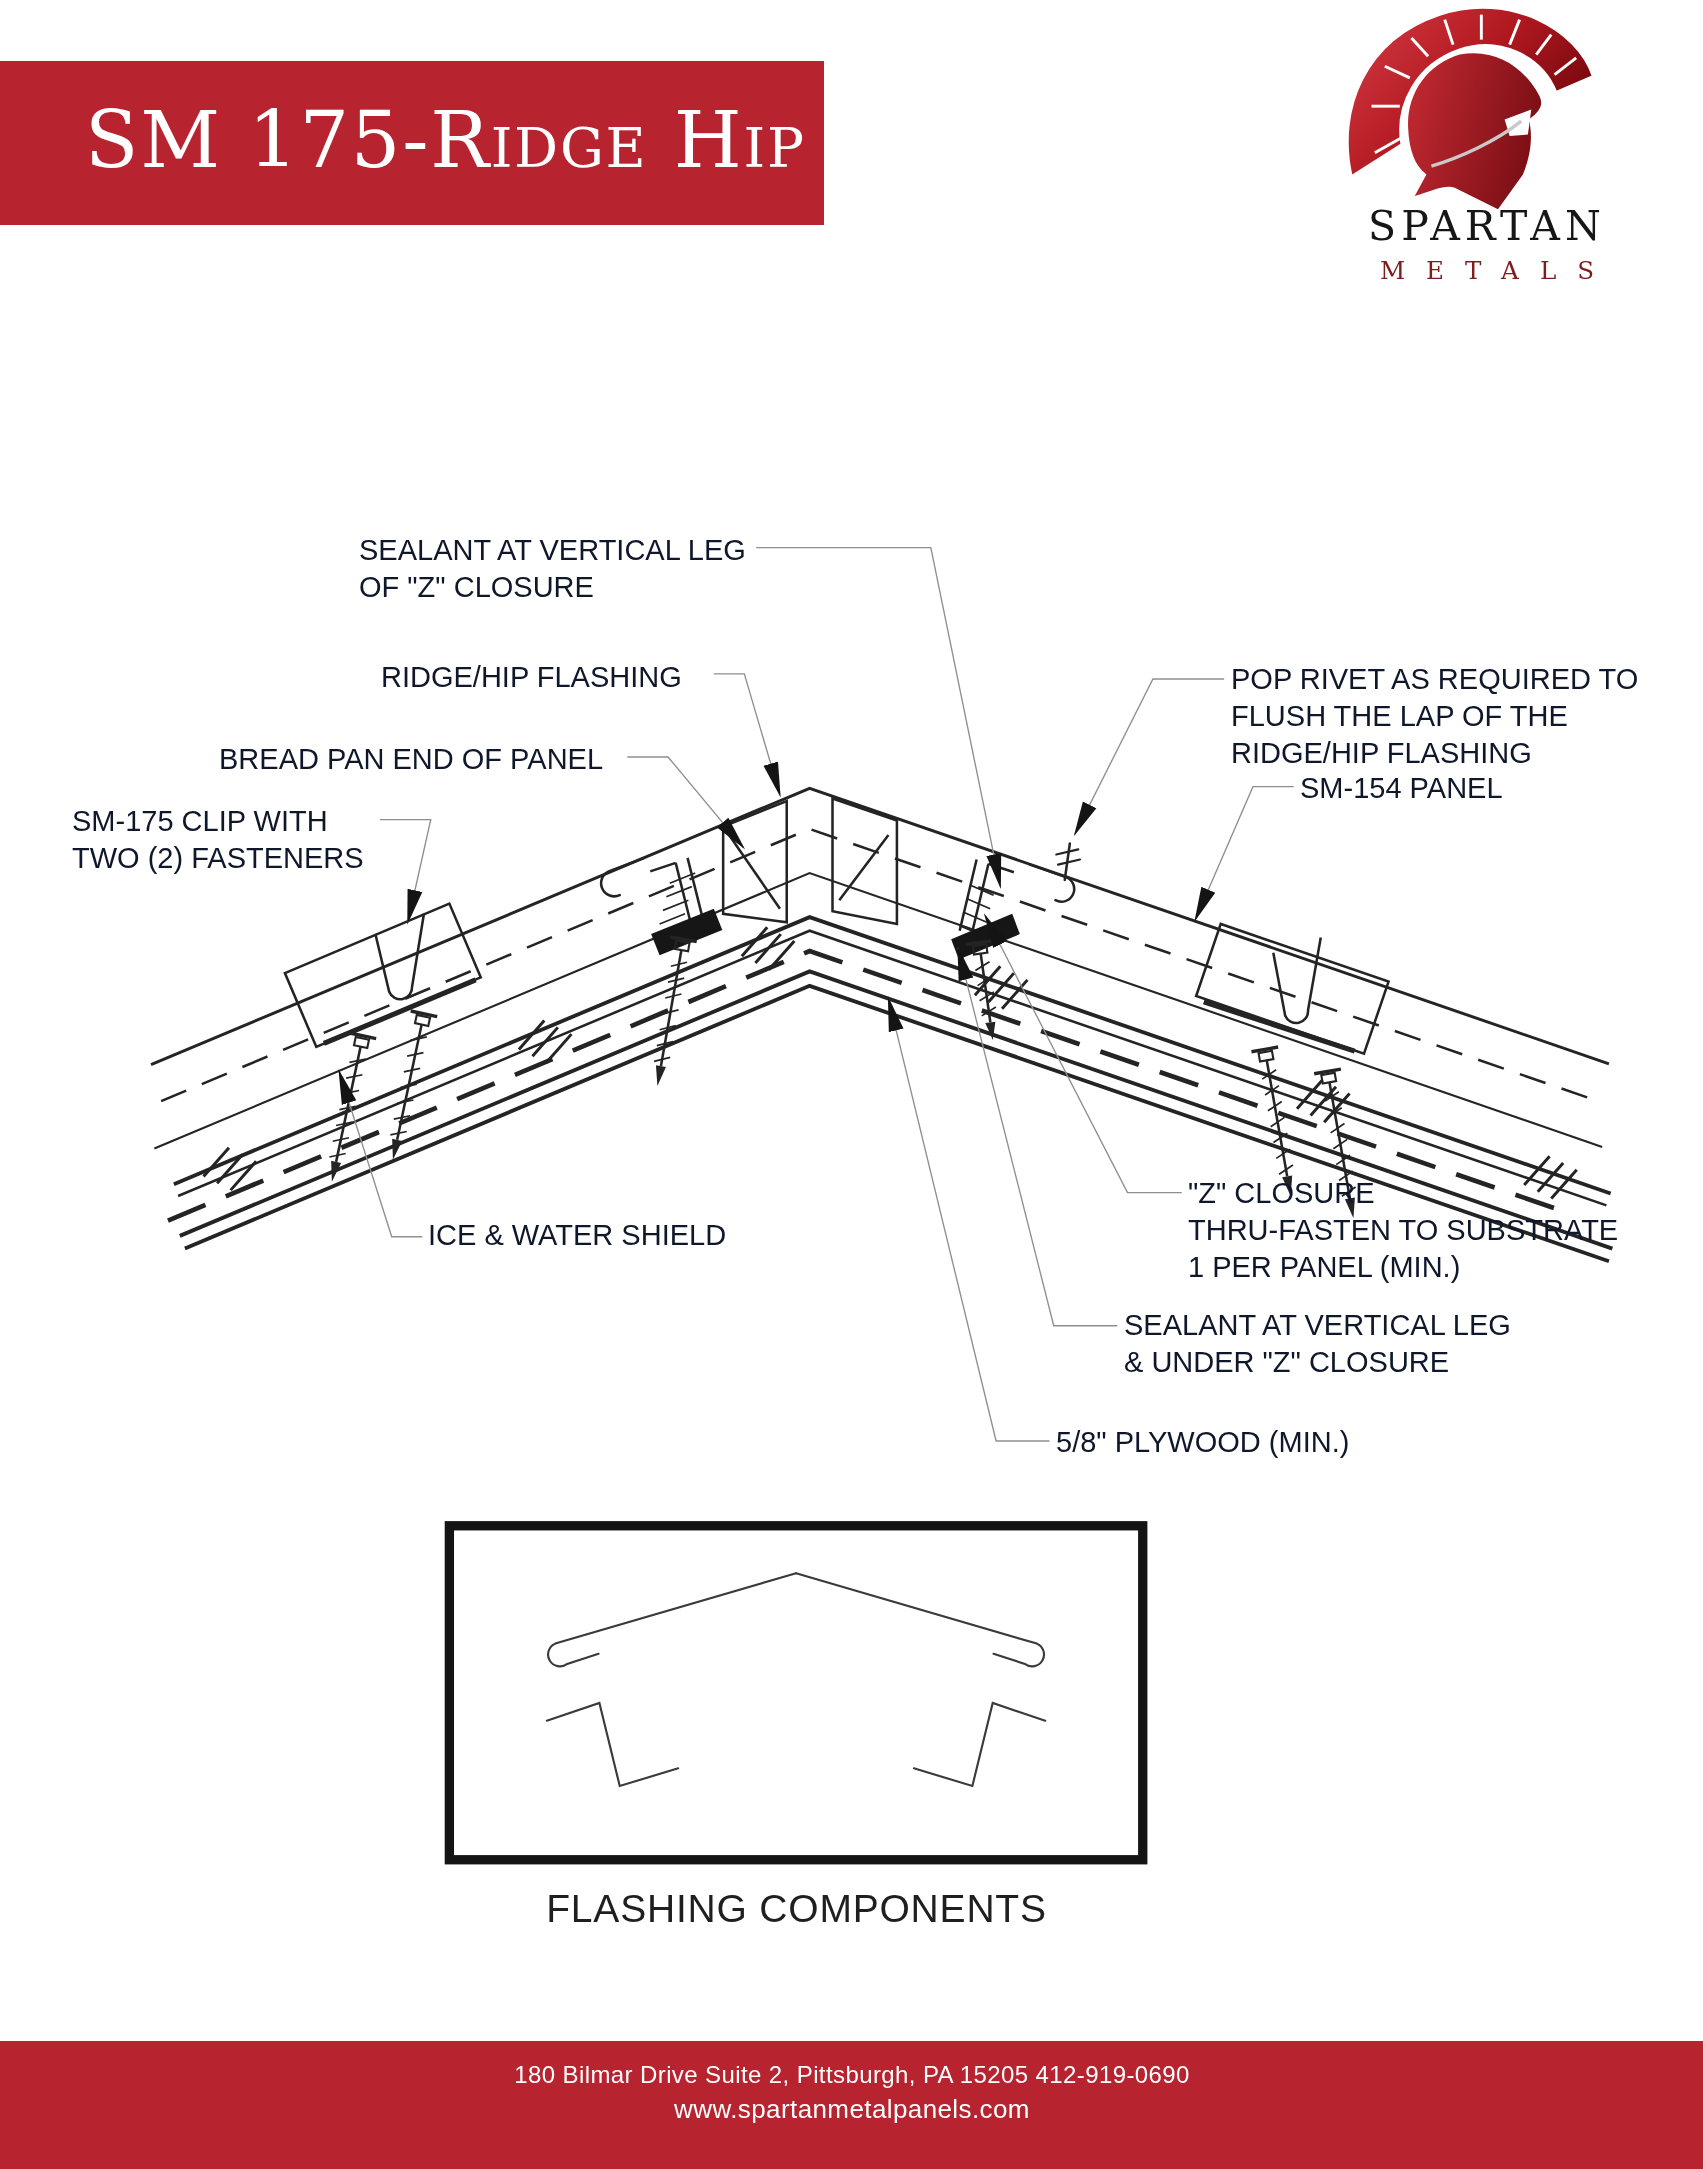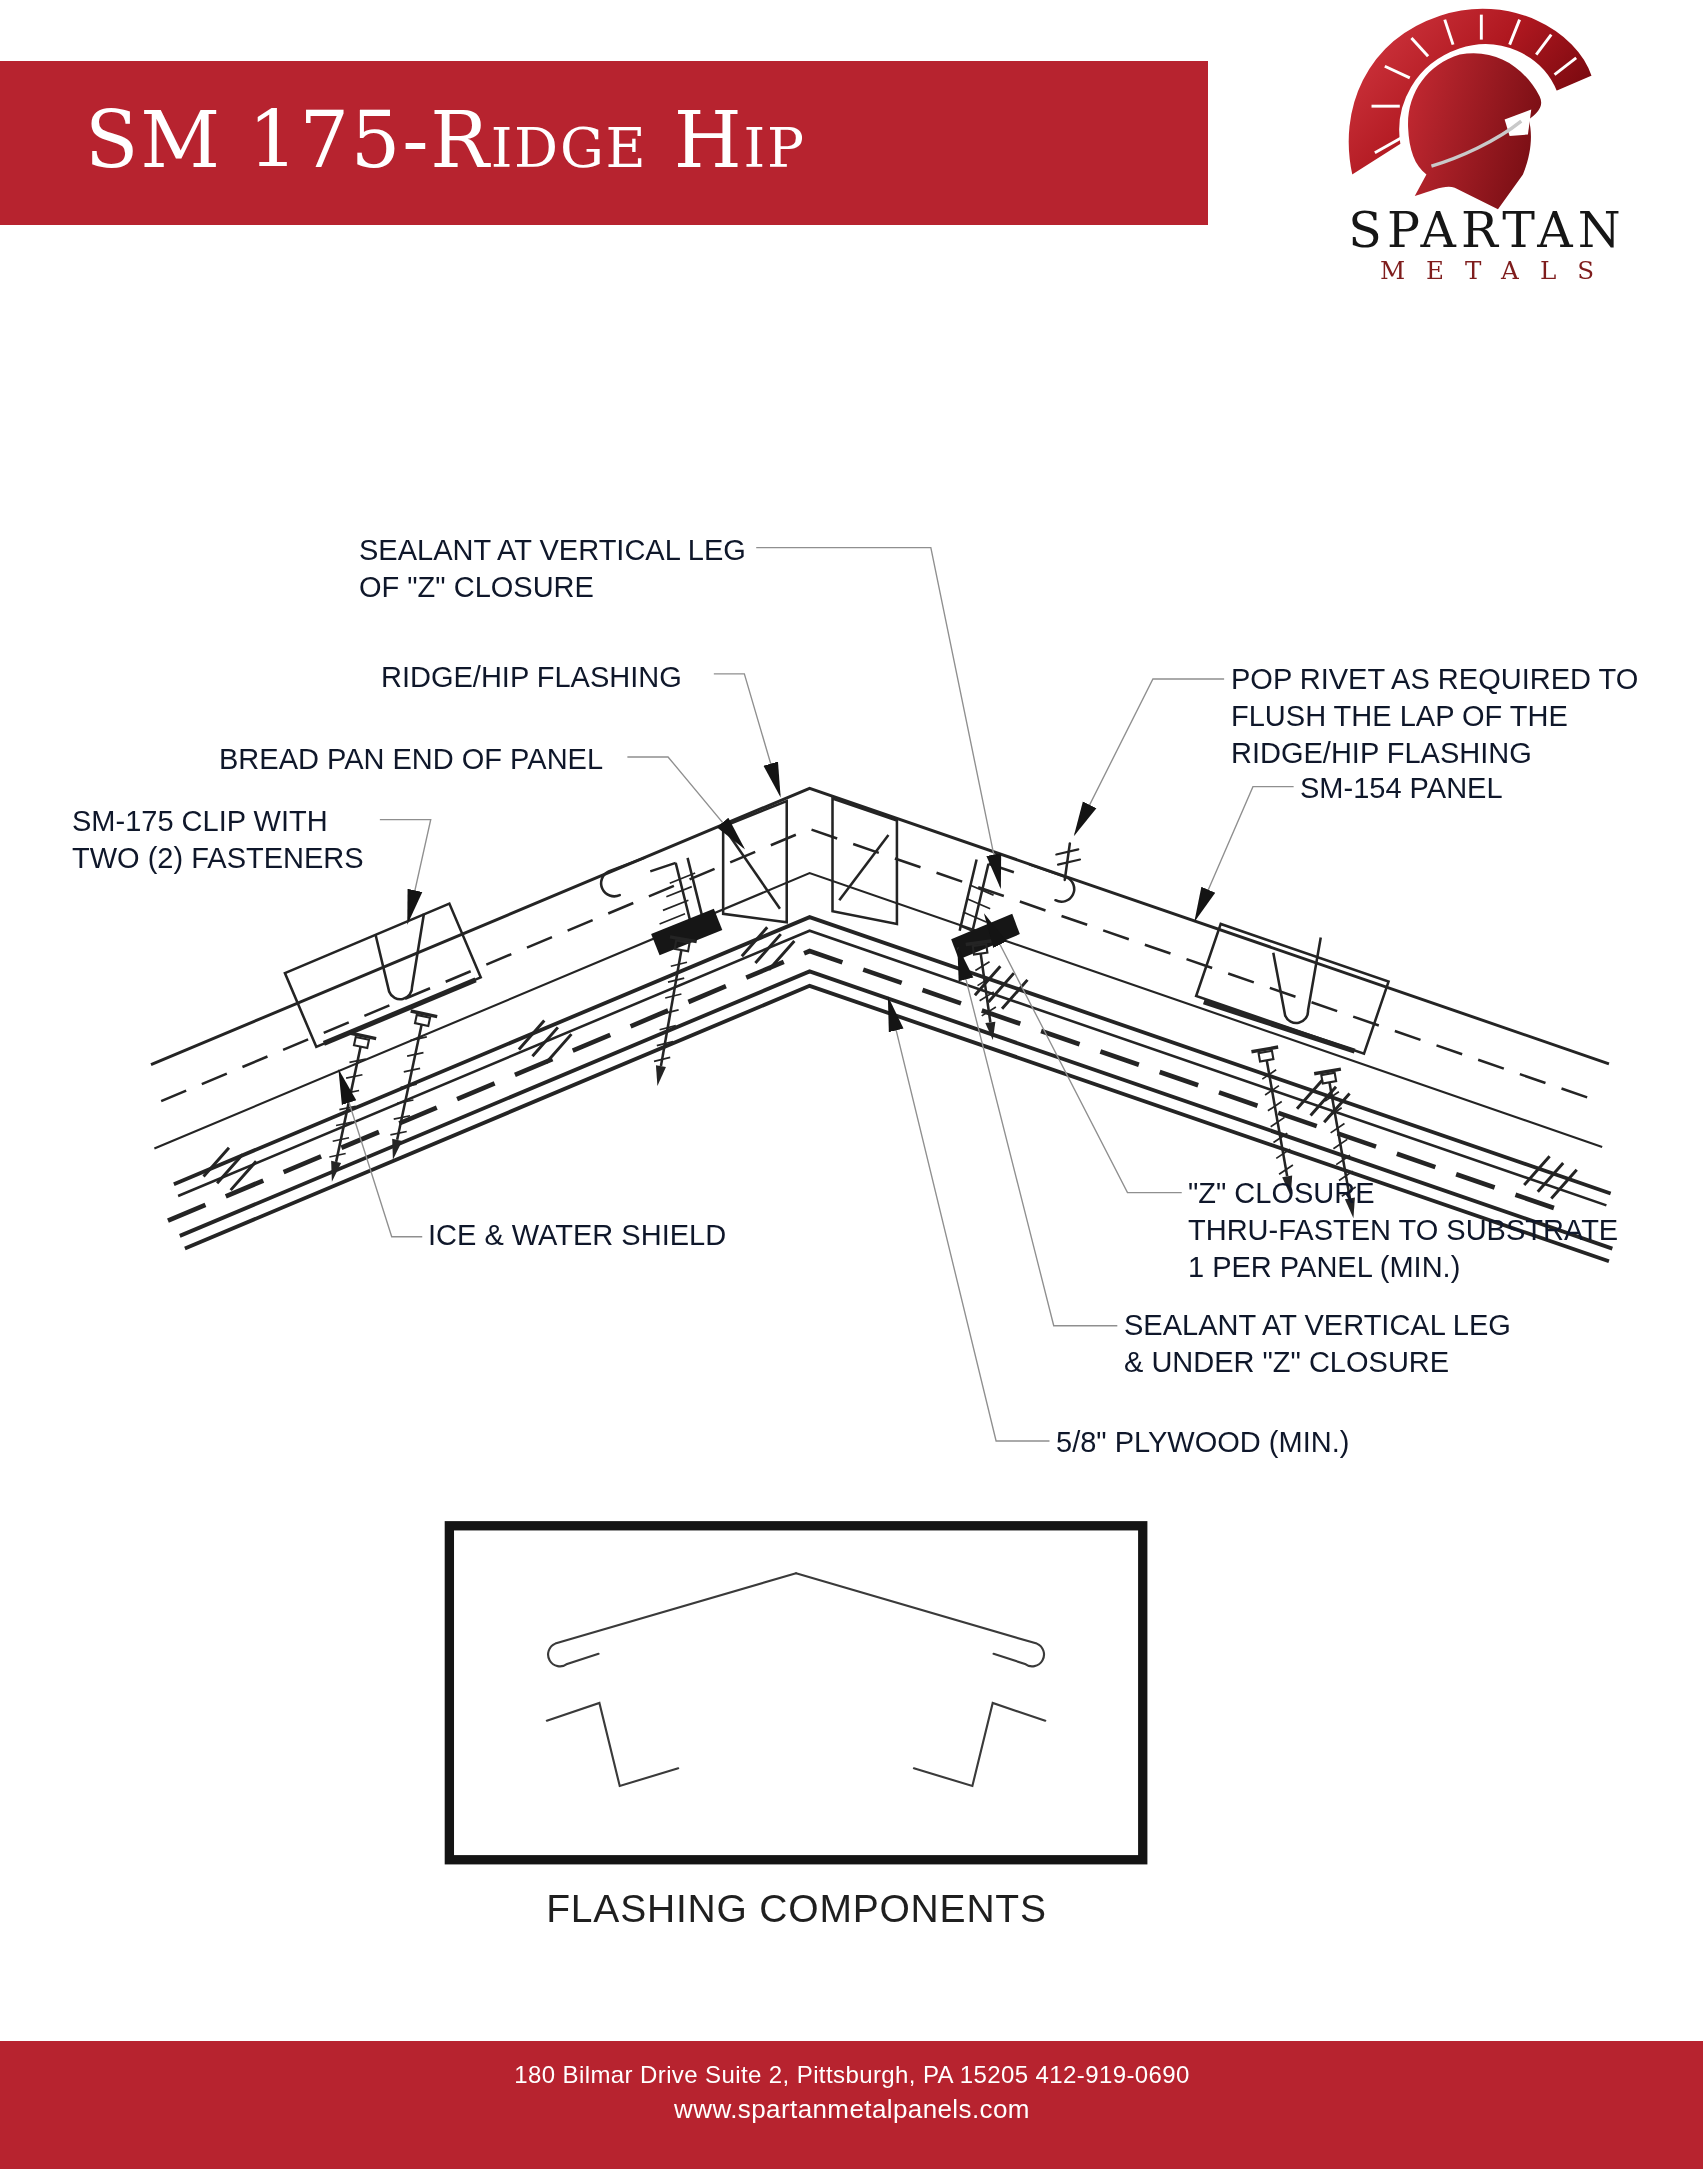"SM 175-Ridge Hip" .banner { width: 1208px -> 824px }
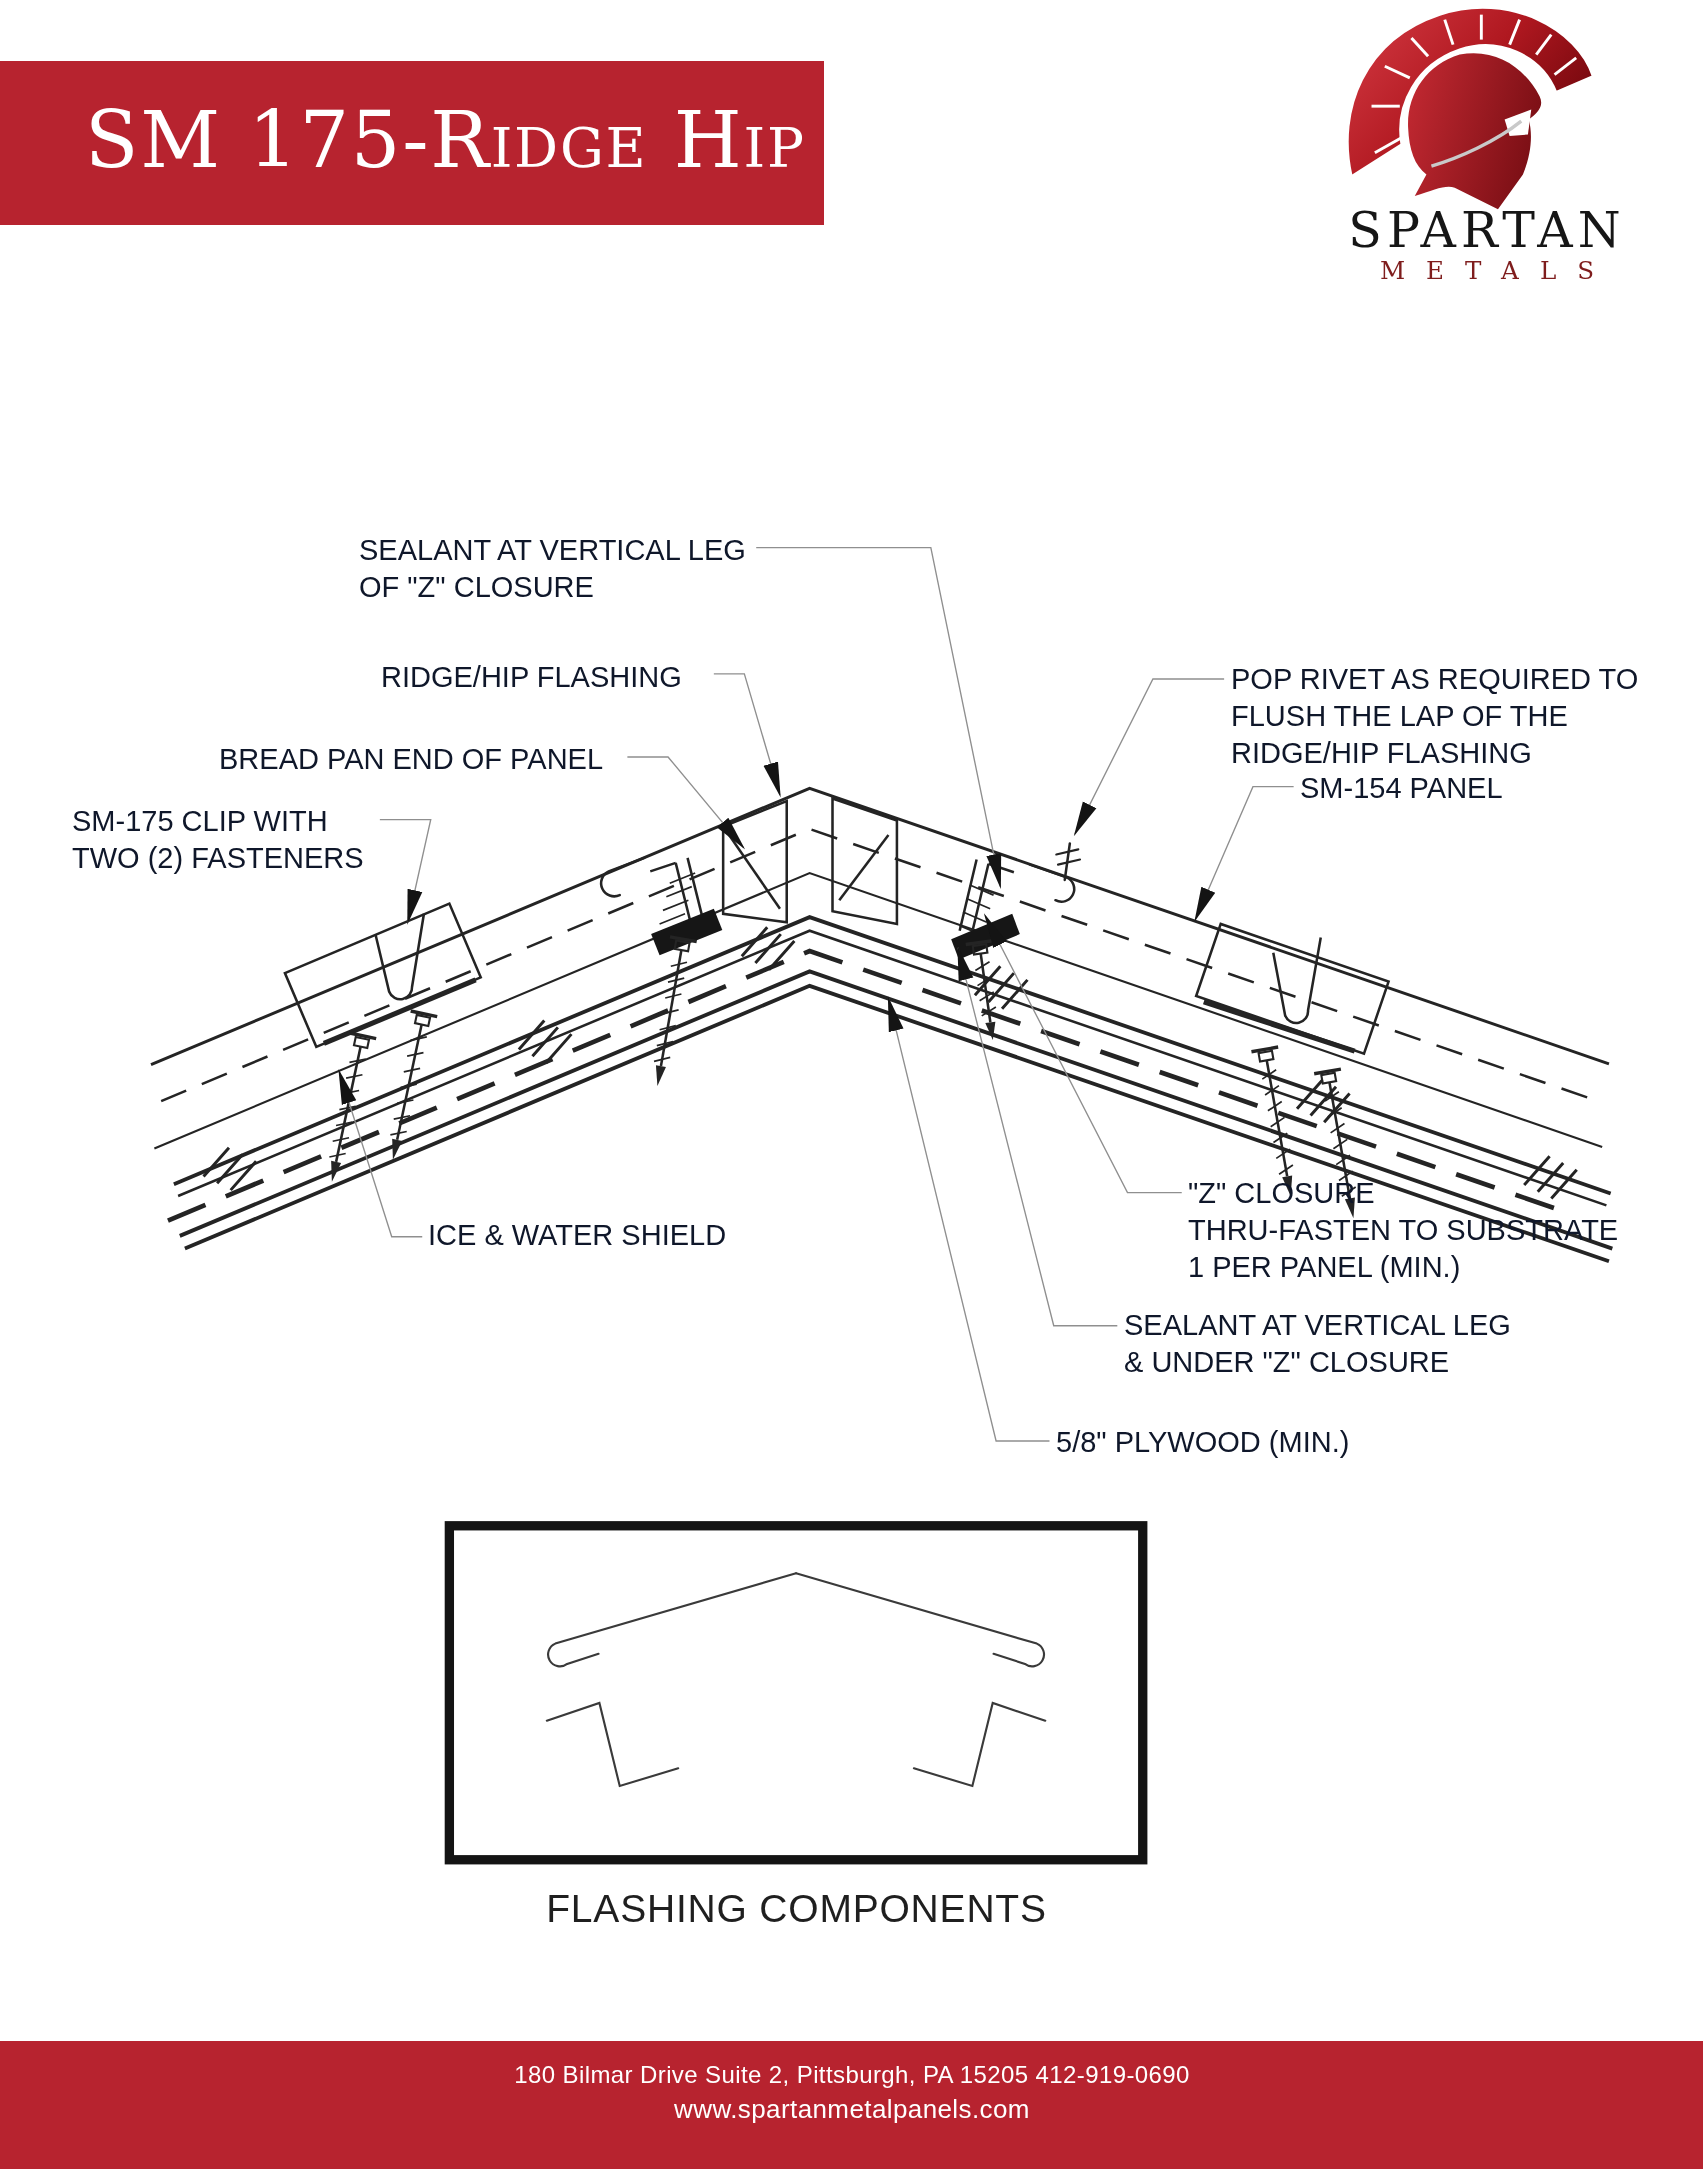"SPARTAN" .logo-brand { font-size: 49px -> 41px }
